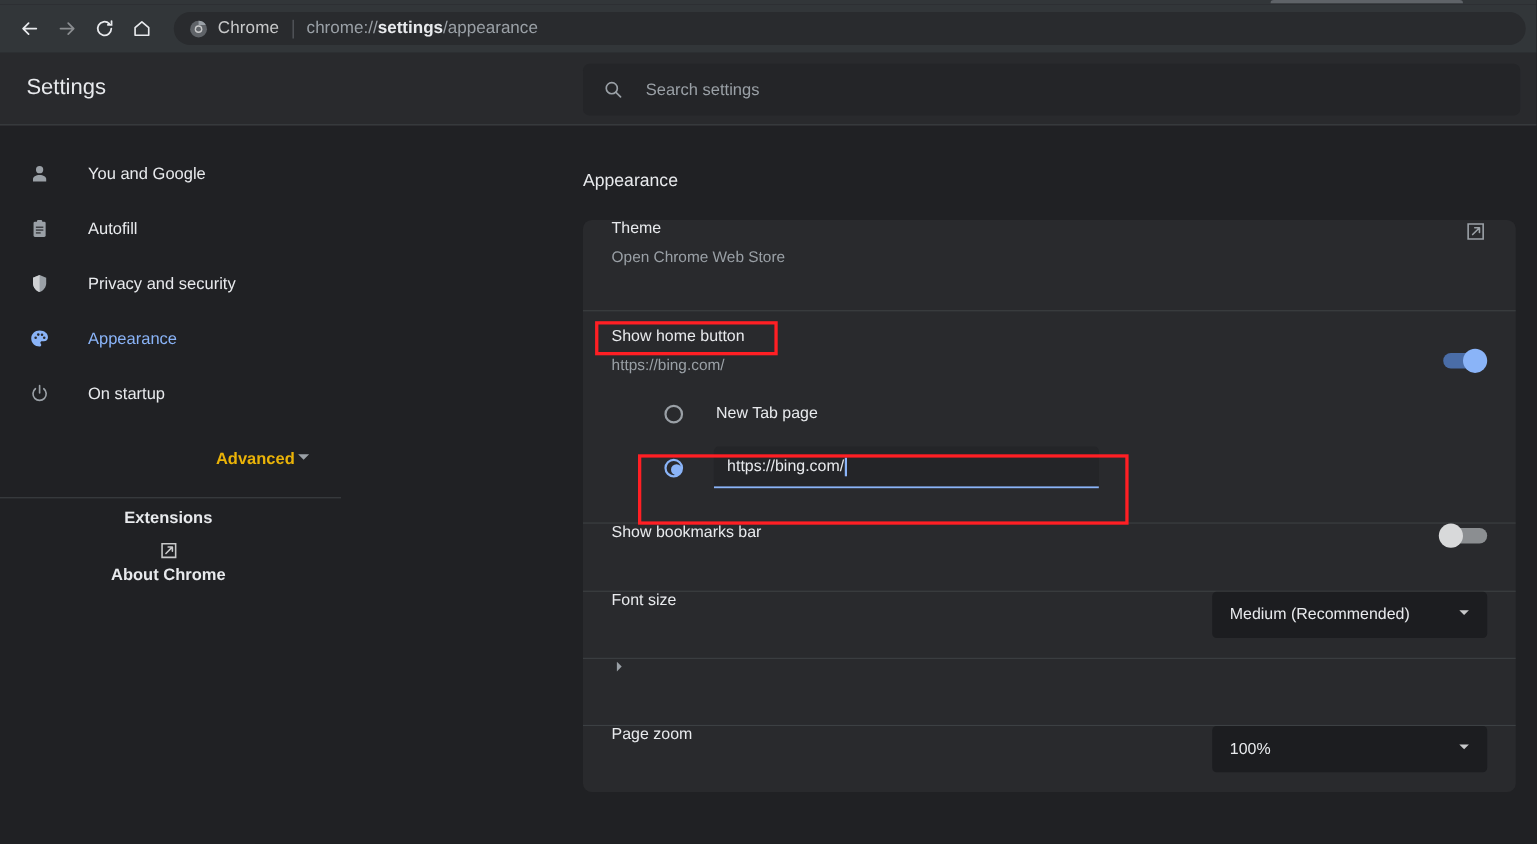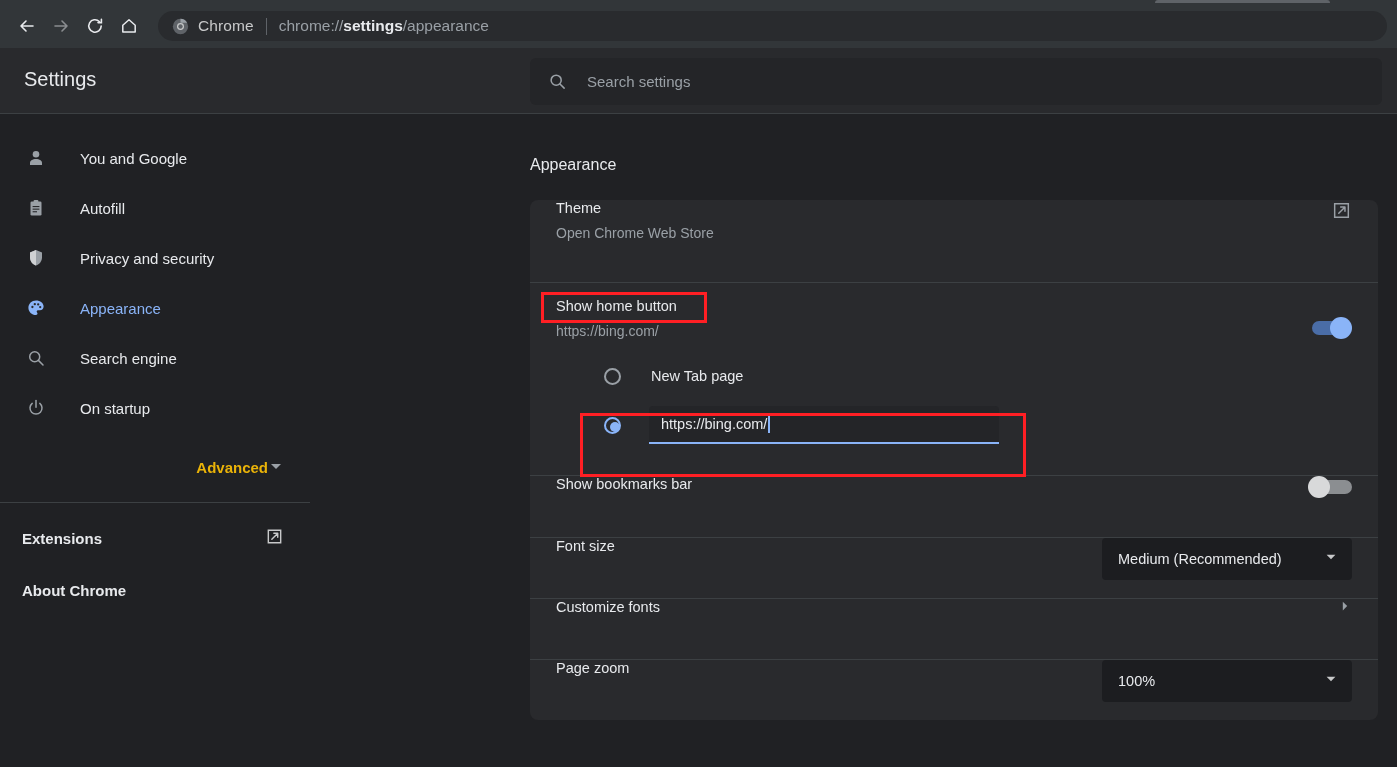"Search engine" div.side-item { html: <div> <span> <svg> <circle></circle> <path></path> </svg> </span> <span>Search engine</span> </div> -> none }
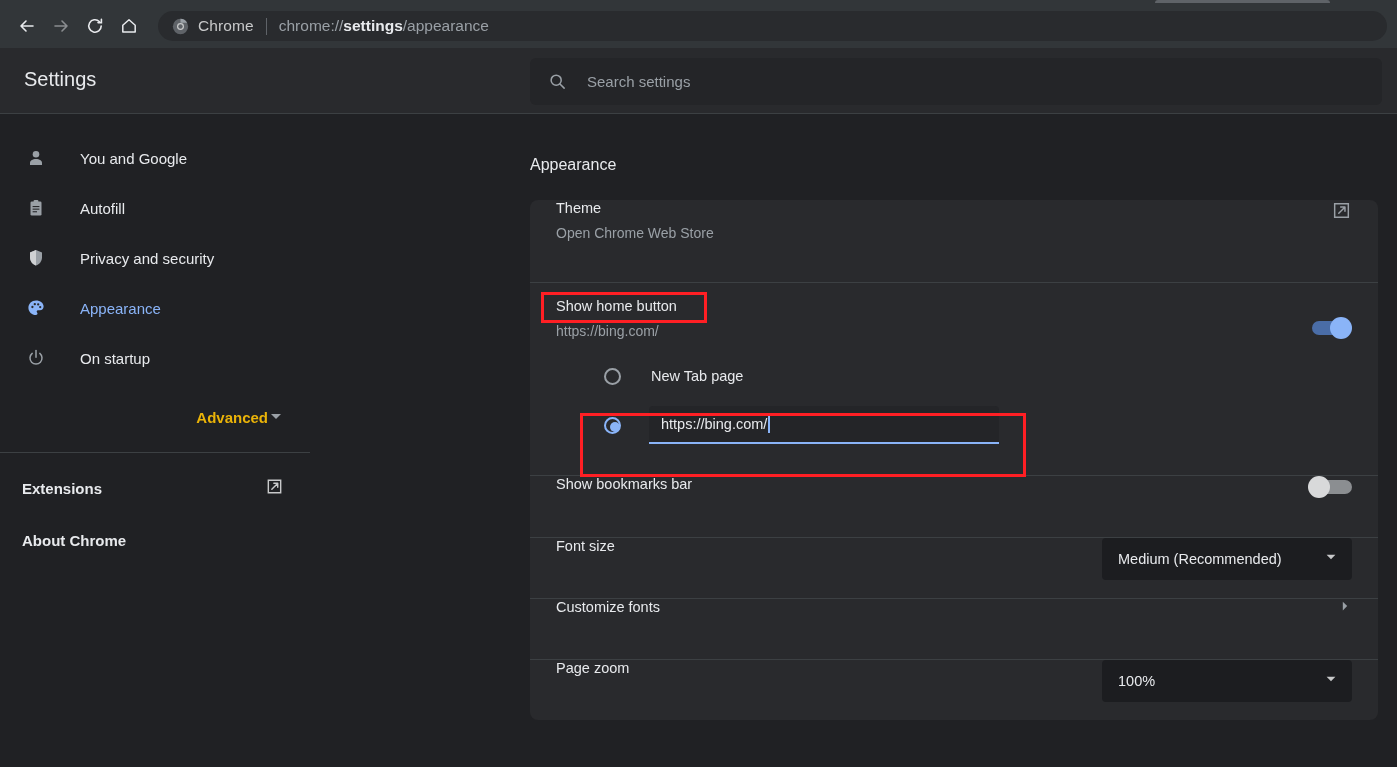"Extensions" .side-foot { flex-direction: none -> column }
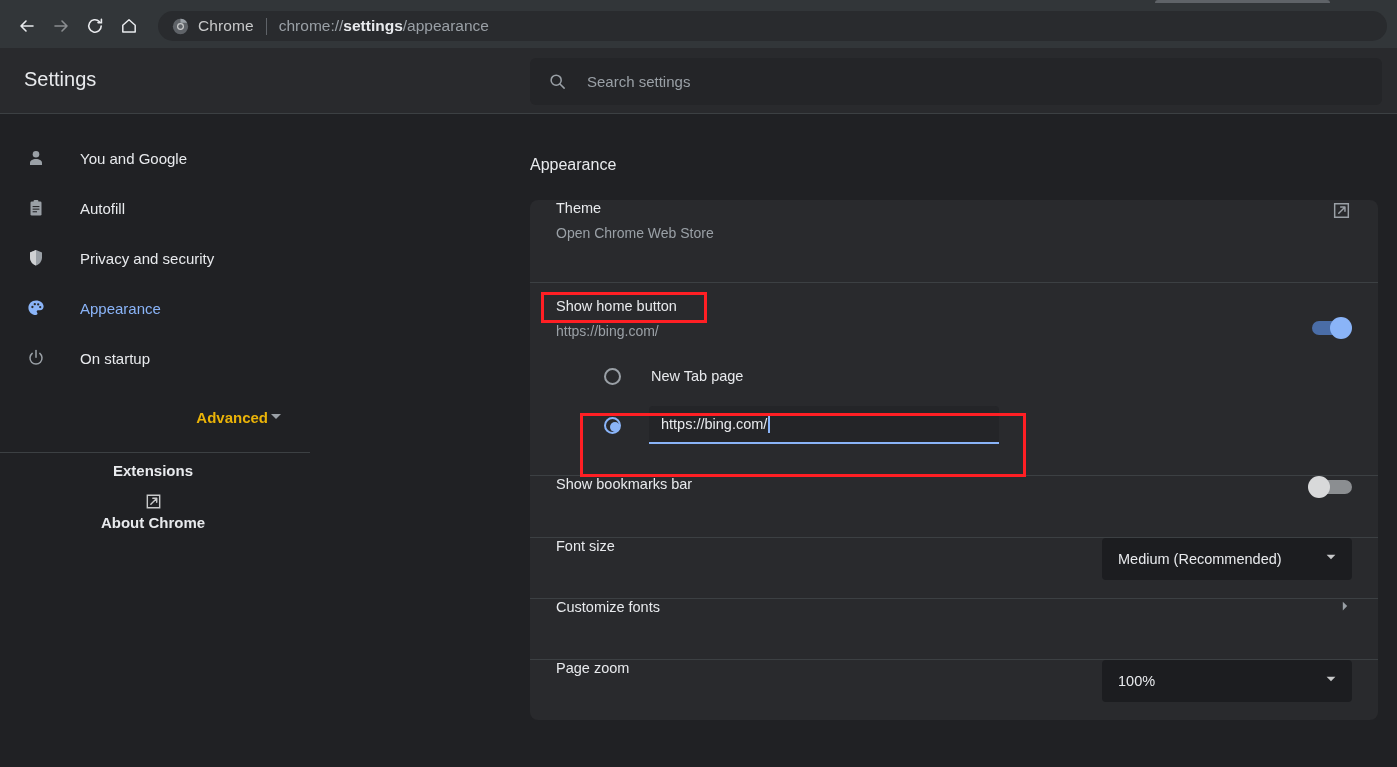"Customize fonts" div.row-main { html: <div> <div>Customize fonts</div> </div> -> none }
